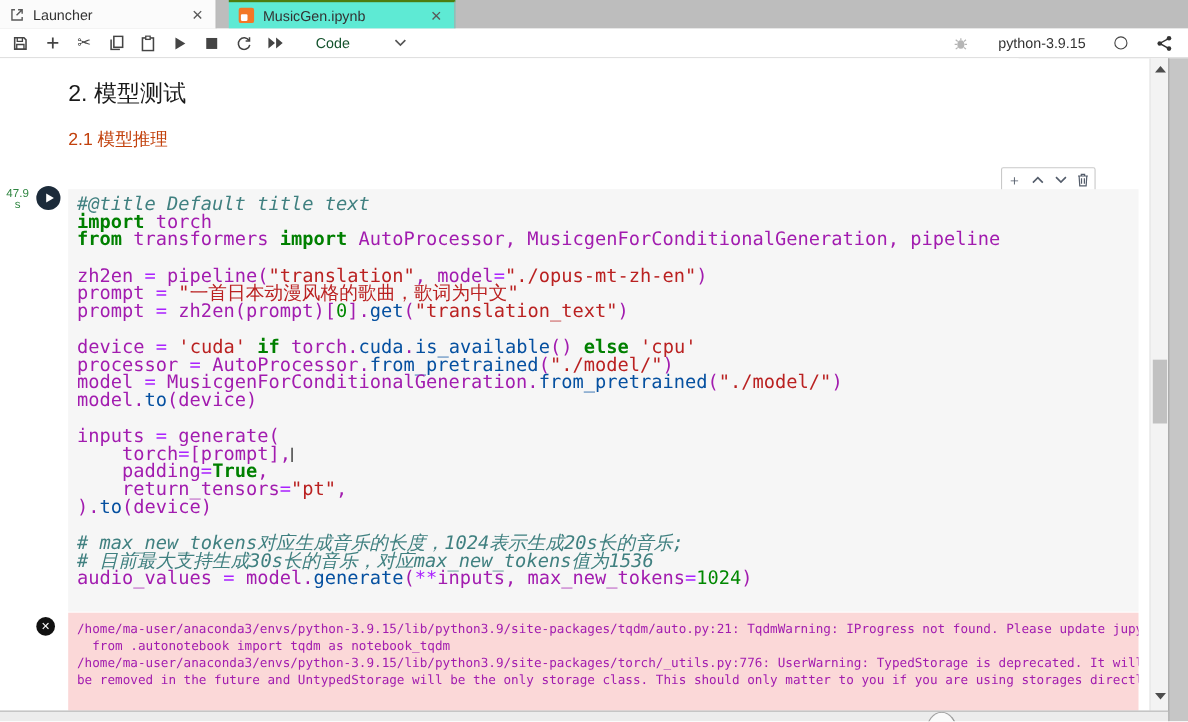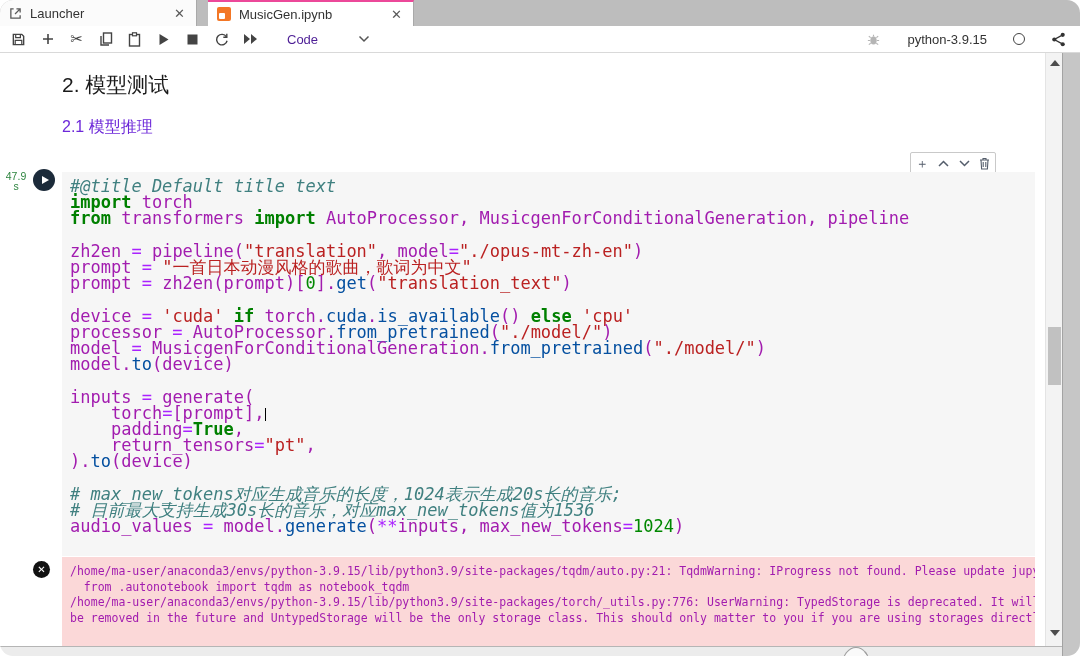"Launcher" .screen { border-radius: 13px -> none }
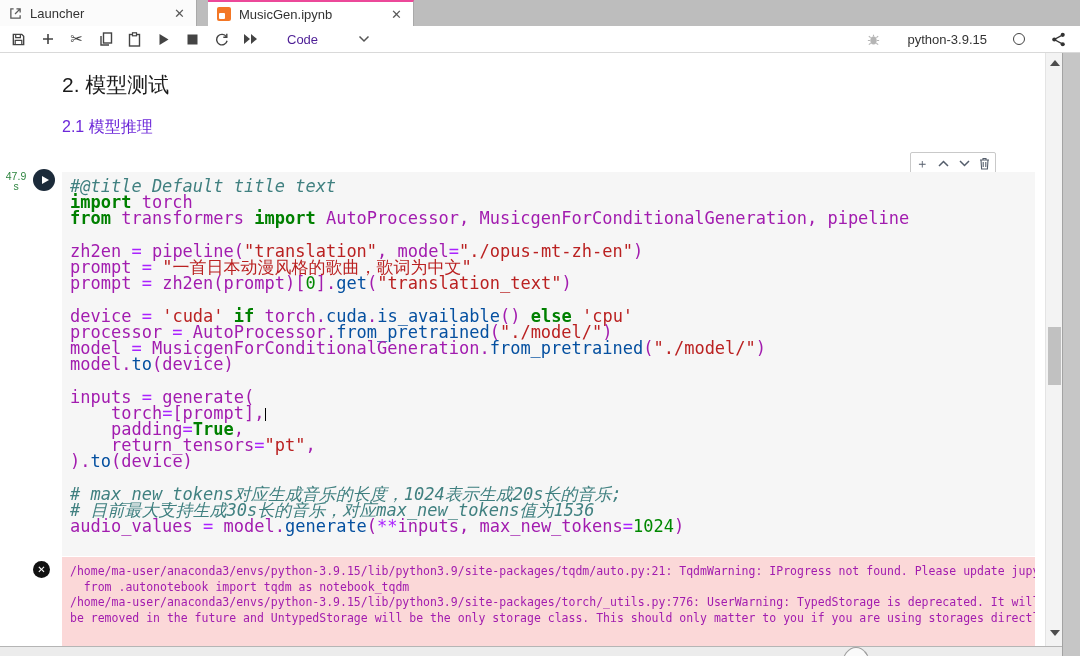"MusicGen.ipynb" .tab.active { background: #ffffff -> #5eead4; border-top: 2px solid #ec4899 -> 2px solid #4d7c0f }
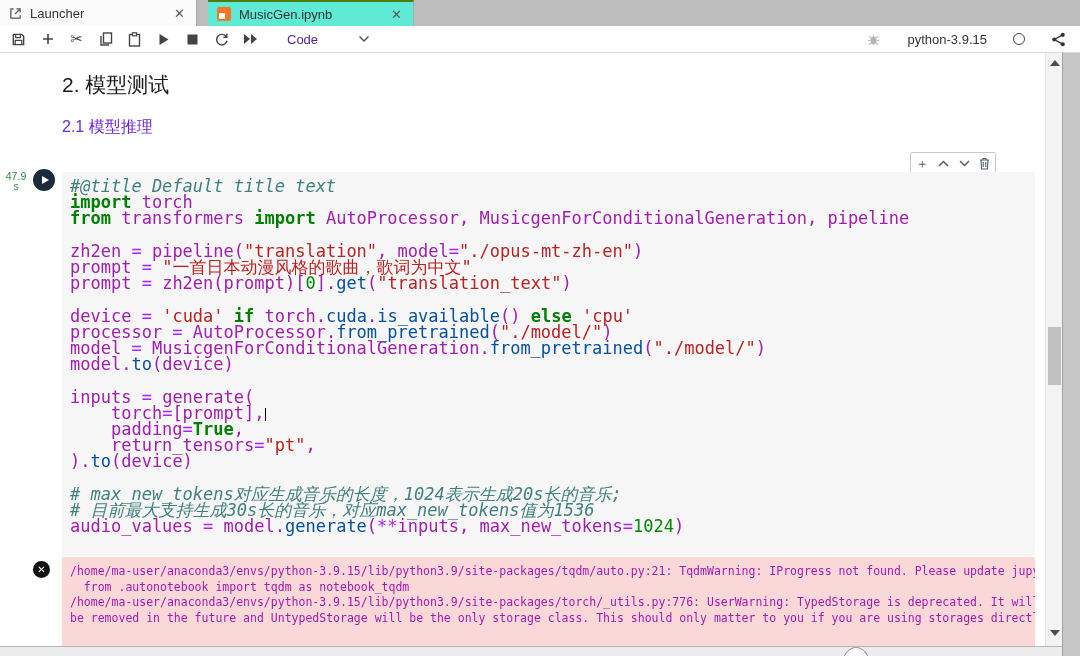"Code" .cell-type { color: #4c1d95 -> #14532d }
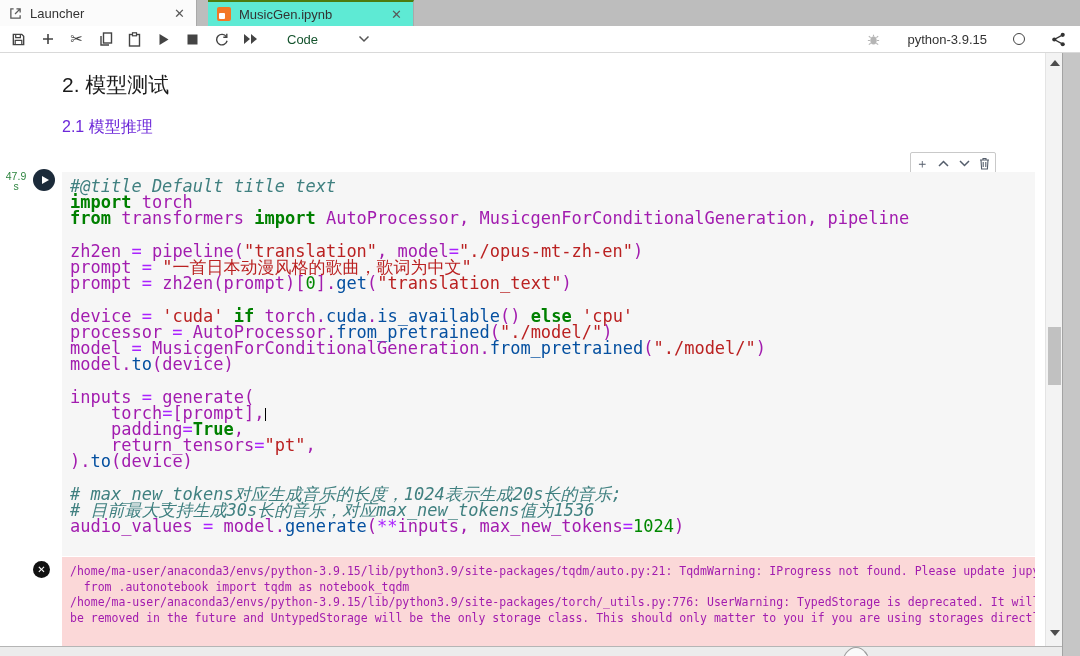"2.1 模型推理" h3.md { color: #6d28d9 -> #c2410c }
